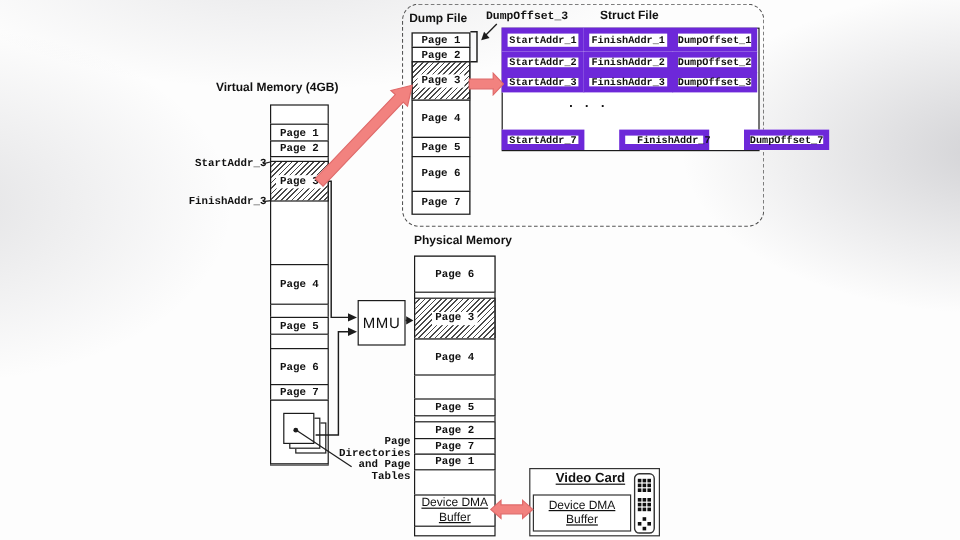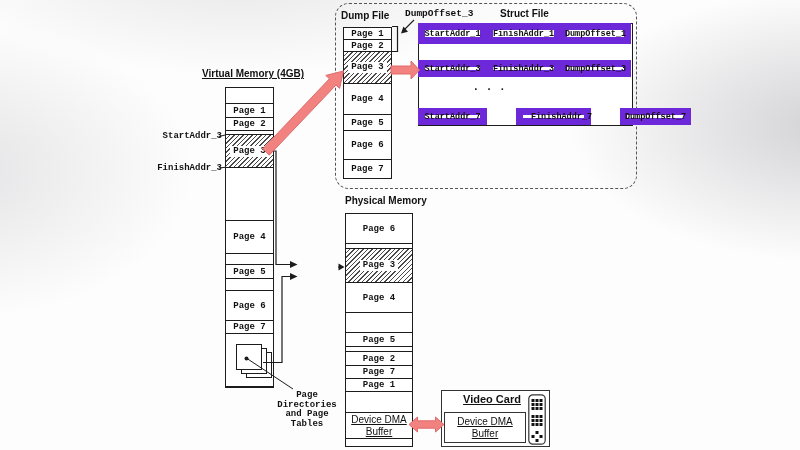"StartAddr_1" .scell { border: 7px solid #6d28d9 -> 5px solid #6d28d9 }
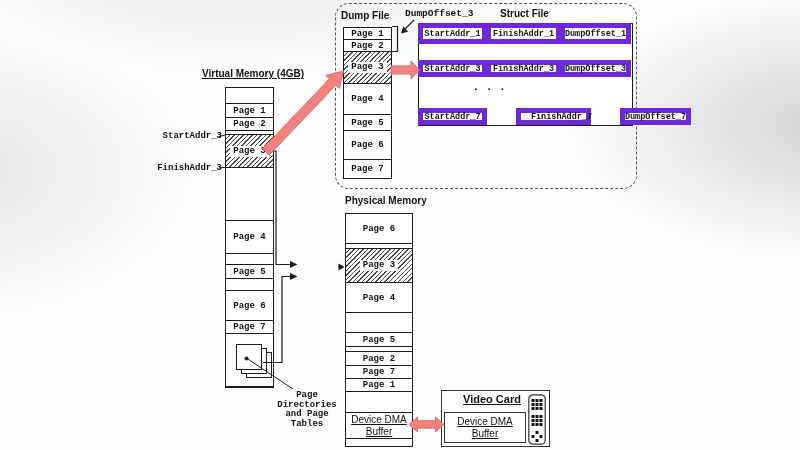"StartAddr_2" div.srow { html: none -> <div> <div>StartAddr_2</div> <div>FinishAddr_2</div> <div>DumpOffset_2</div> </div> }
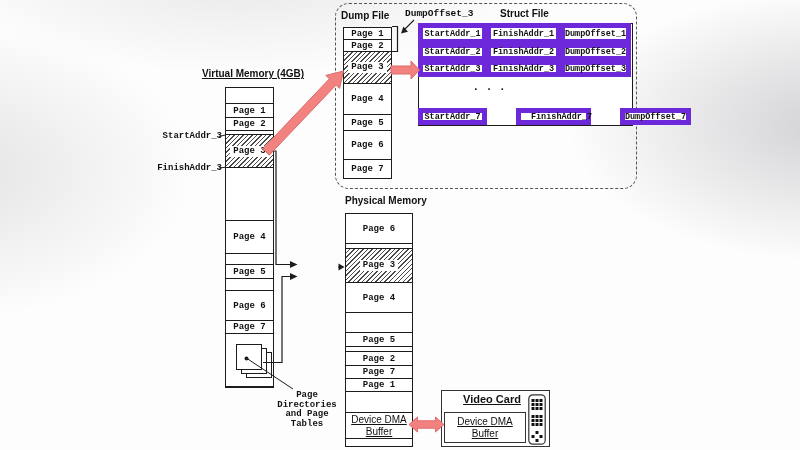"Virtual Memory (4GB)" div.abs { left: 188px -> 166px; text-decoration: underline -> none }
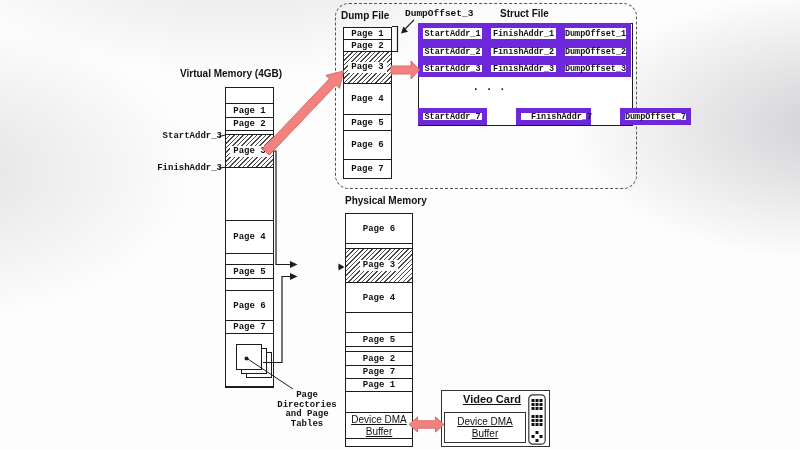"MMU" div.mmu { html: none -> <div>MMU</div> }
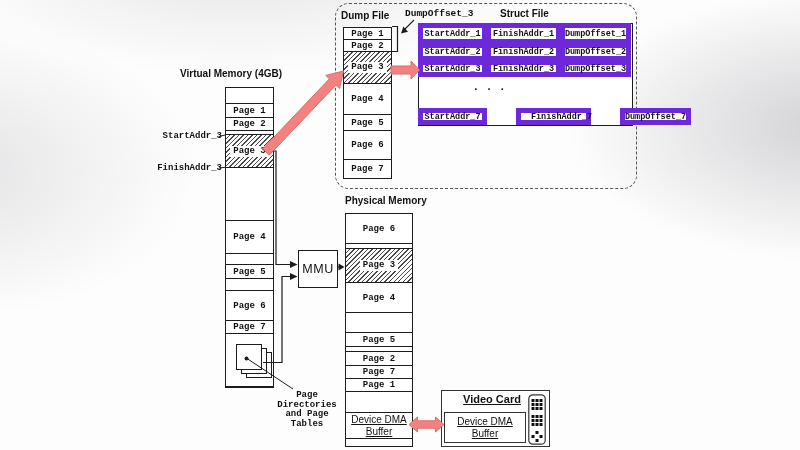"Page" div.abs { text-align: center -> right; top: 391px -> 364px }
